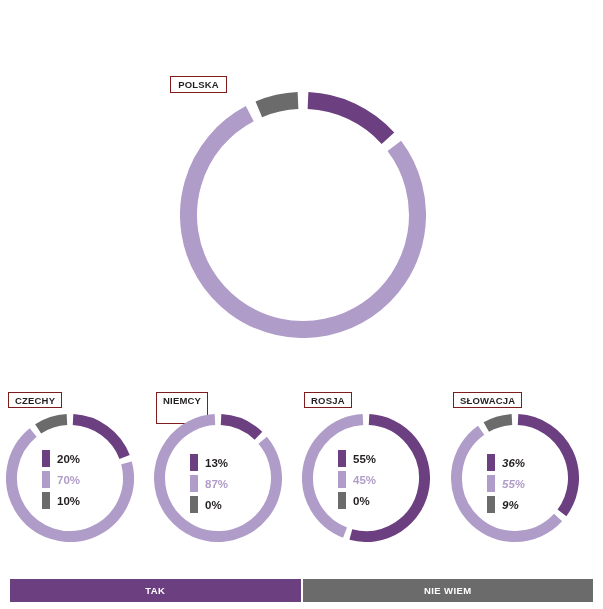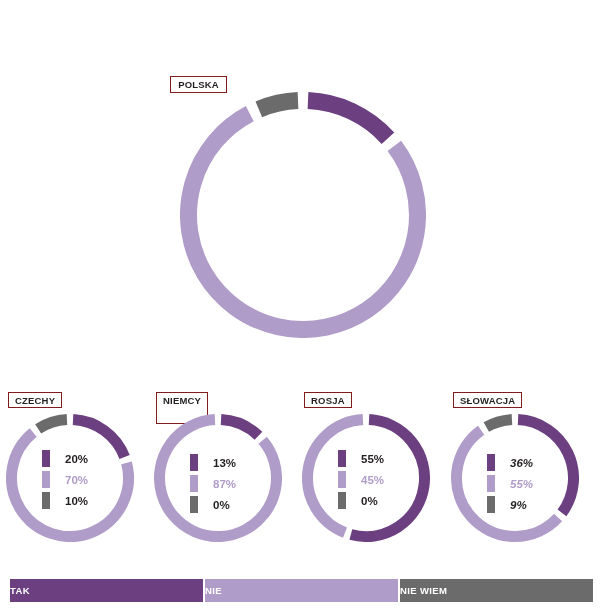"20%" .legend-small .legend-row { gap: 8px -> none }
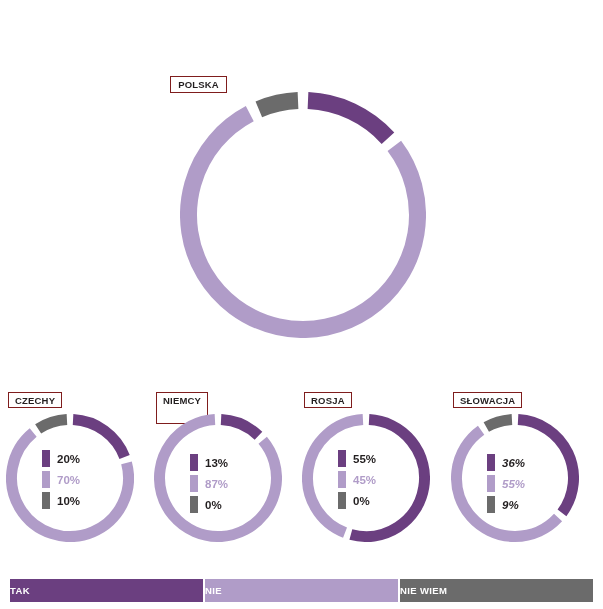"TAK" .key-seg { justify-content: flex-start -> center }
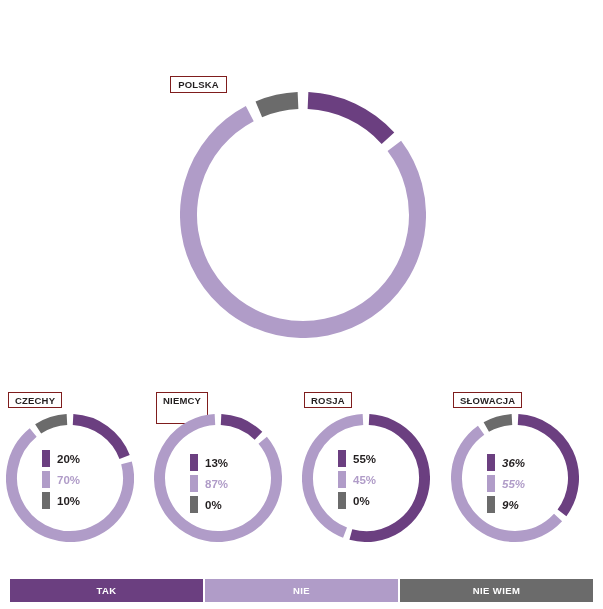"NIE" div.key-seg { html: <div> <span>NIE</span> </div> -> none }
